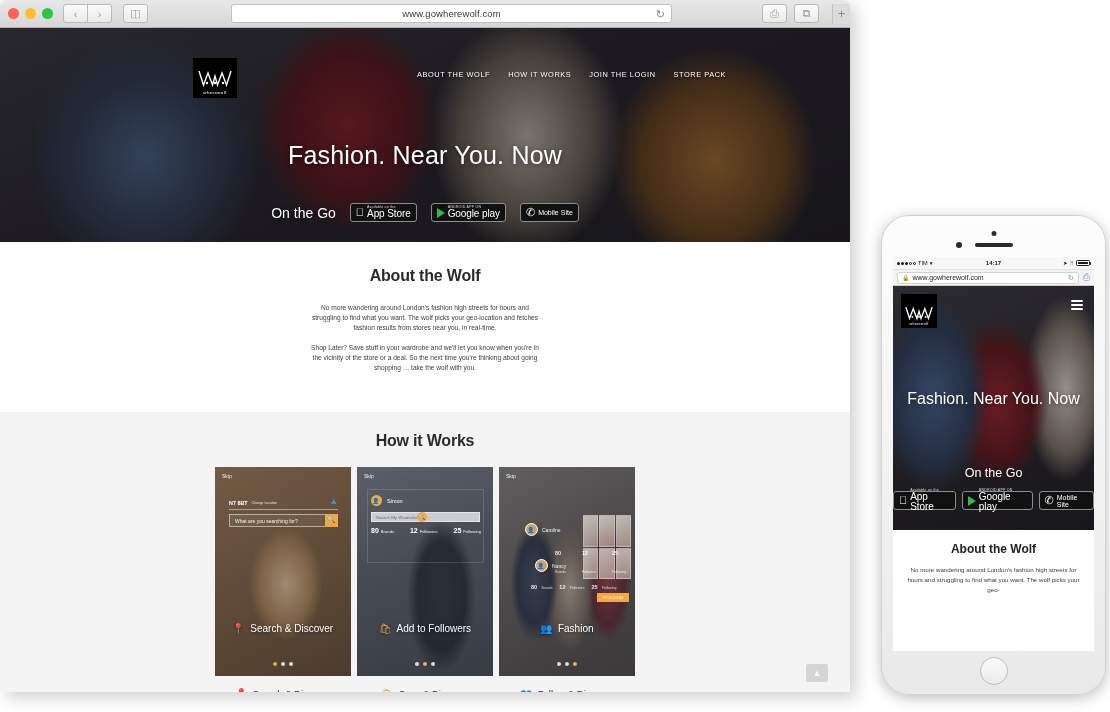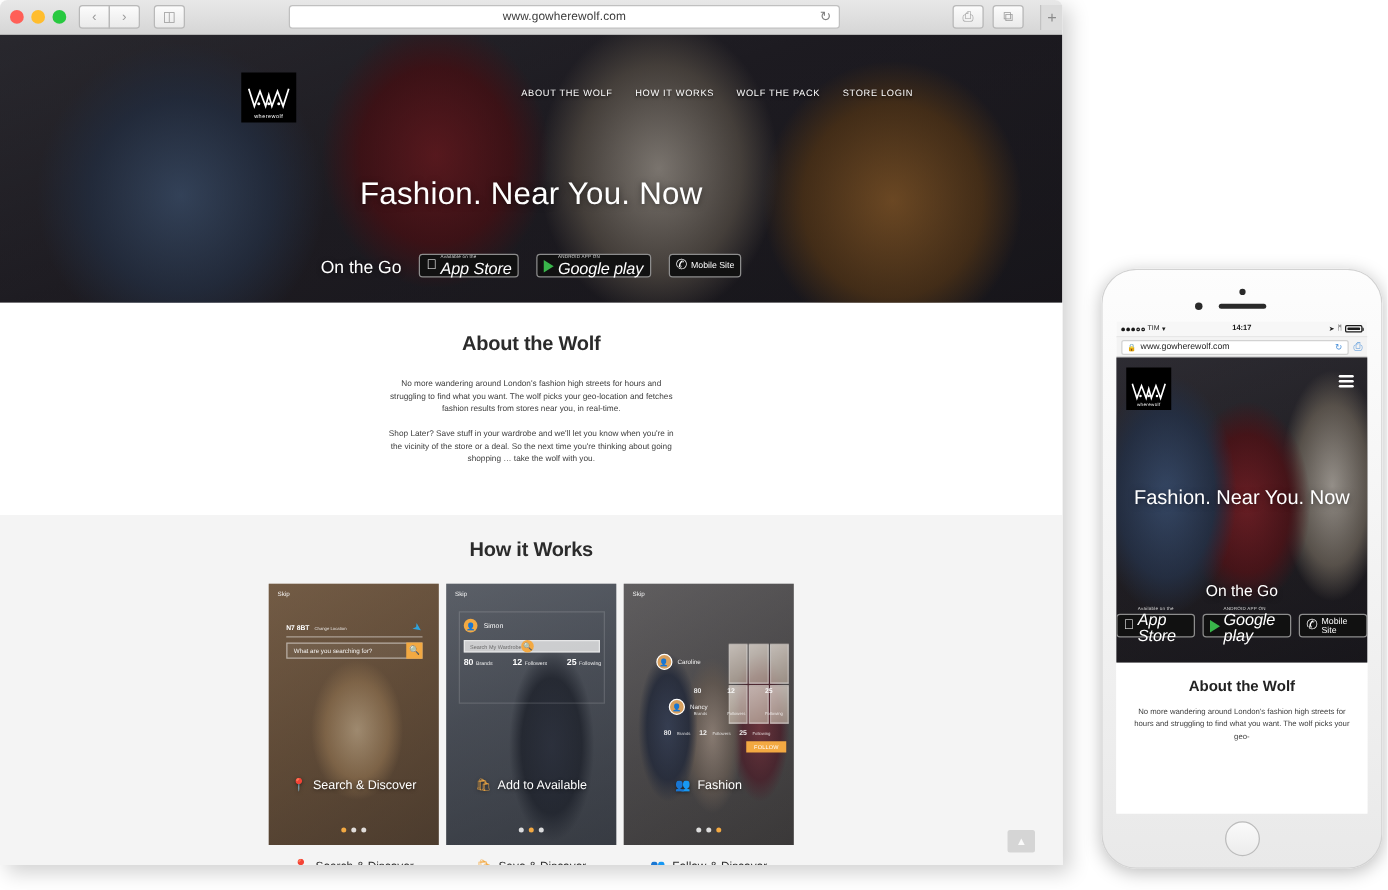"WOLF THE PACK" span.nav-link { text: WOLF THE PACK -> JOIN THE LOGIN }
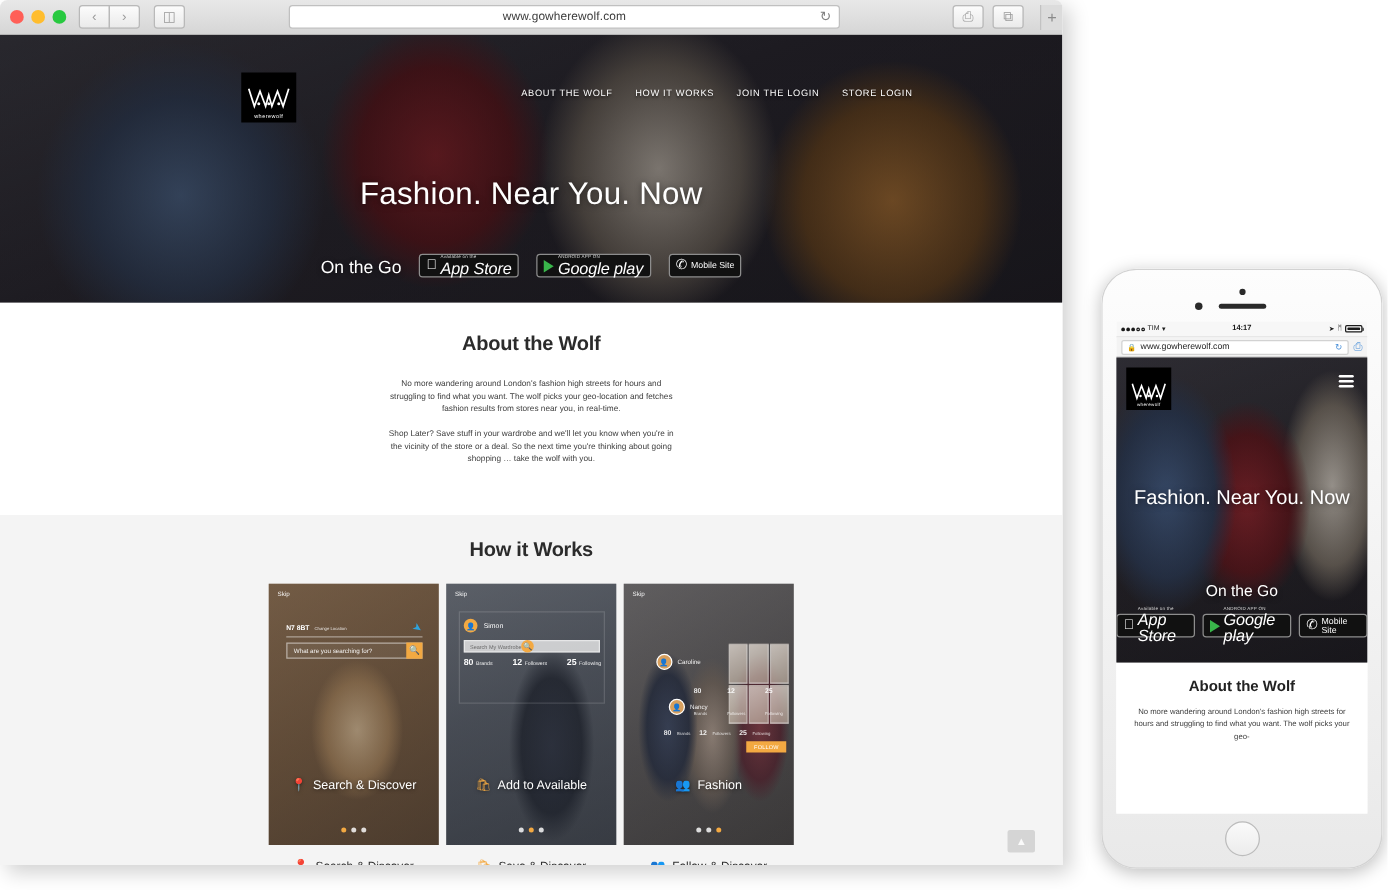"STORE LOGIN" span.nav-link { text: LOGIN -> PACK }
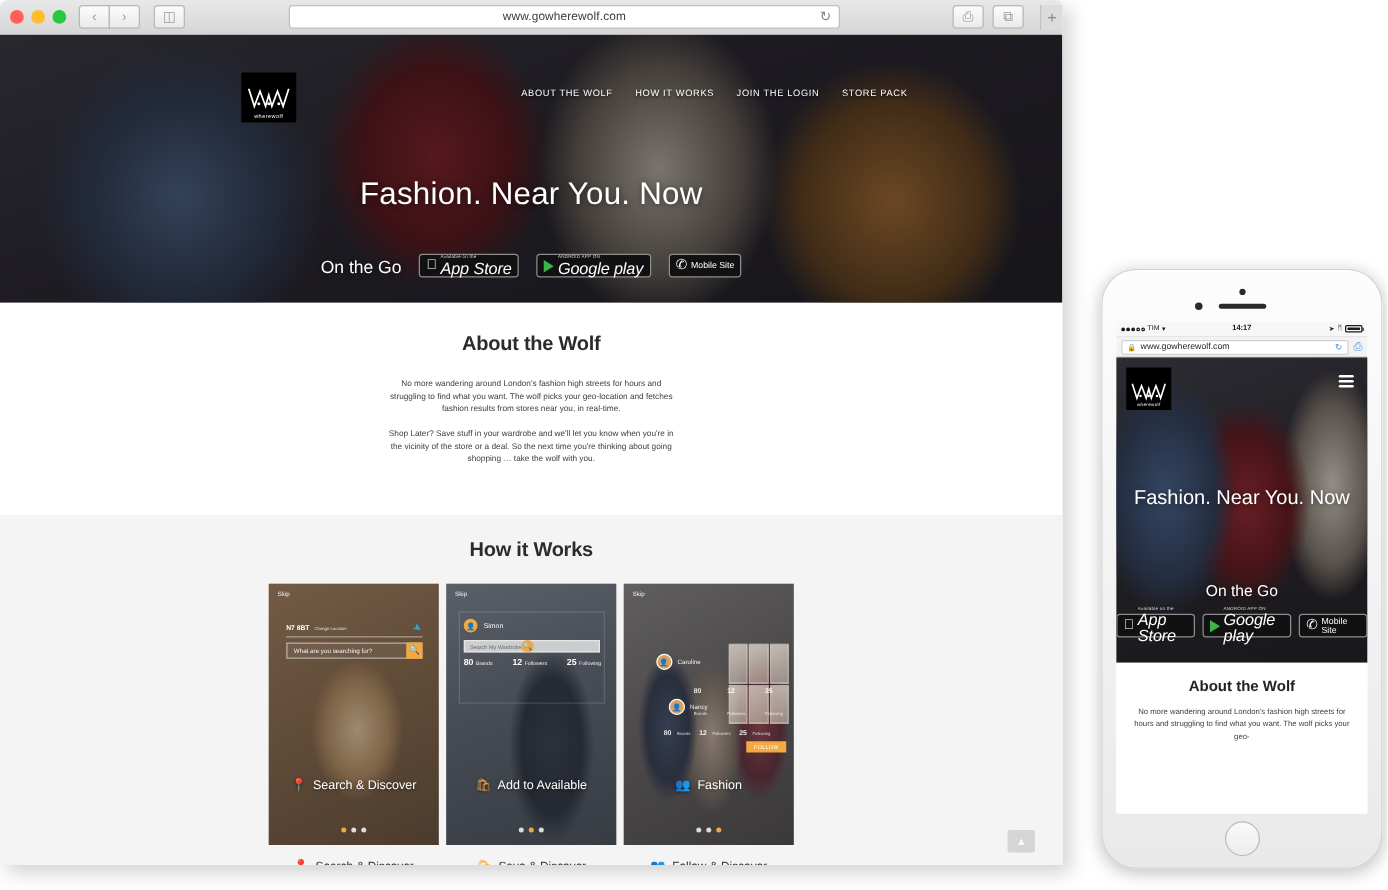"App Store" .badge-main { font-size: 13px -> 10px; font-style: italic -> none }
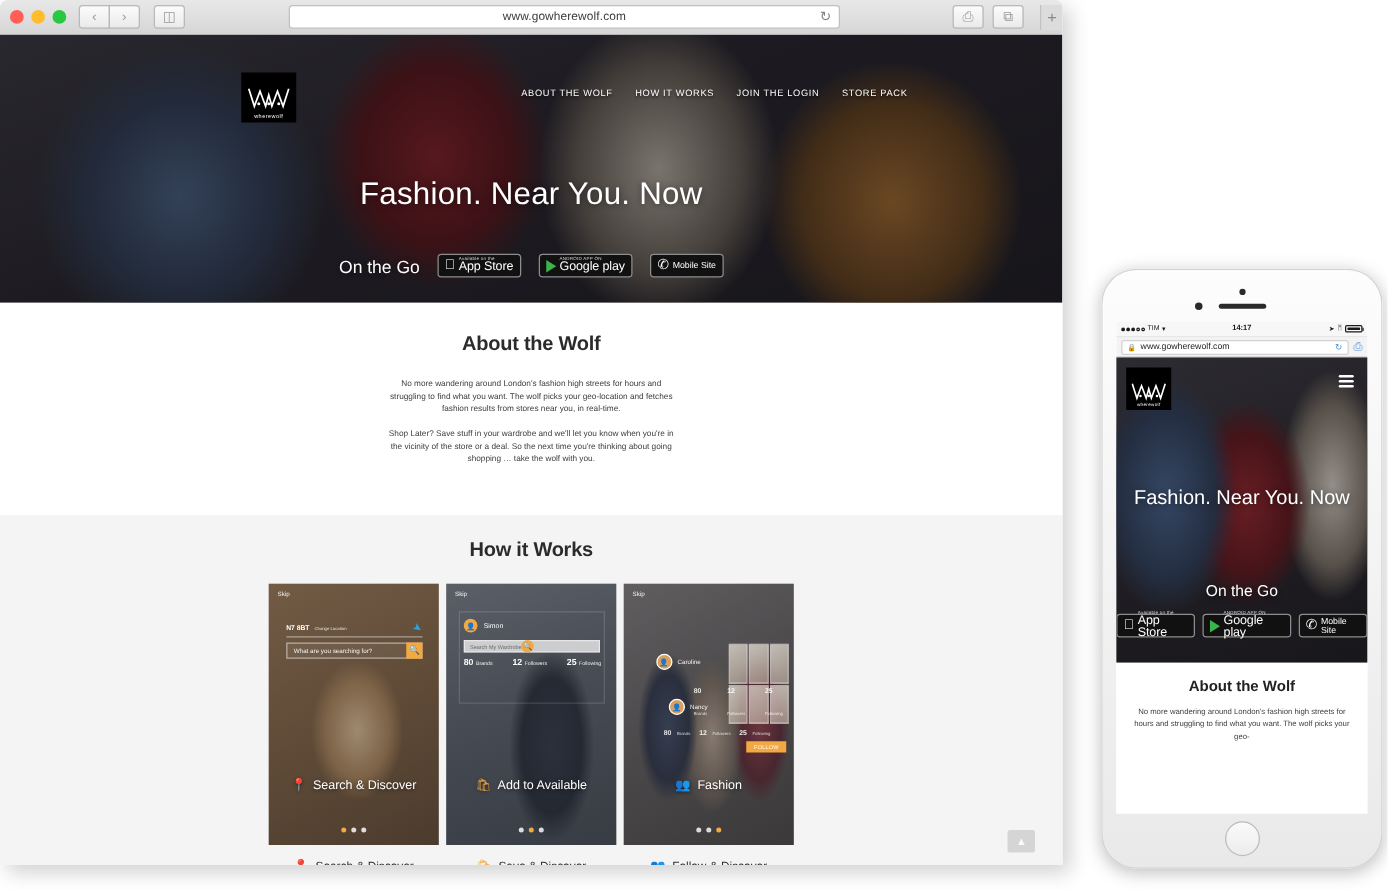"Add to Available" span { text: Available -> Followers }
